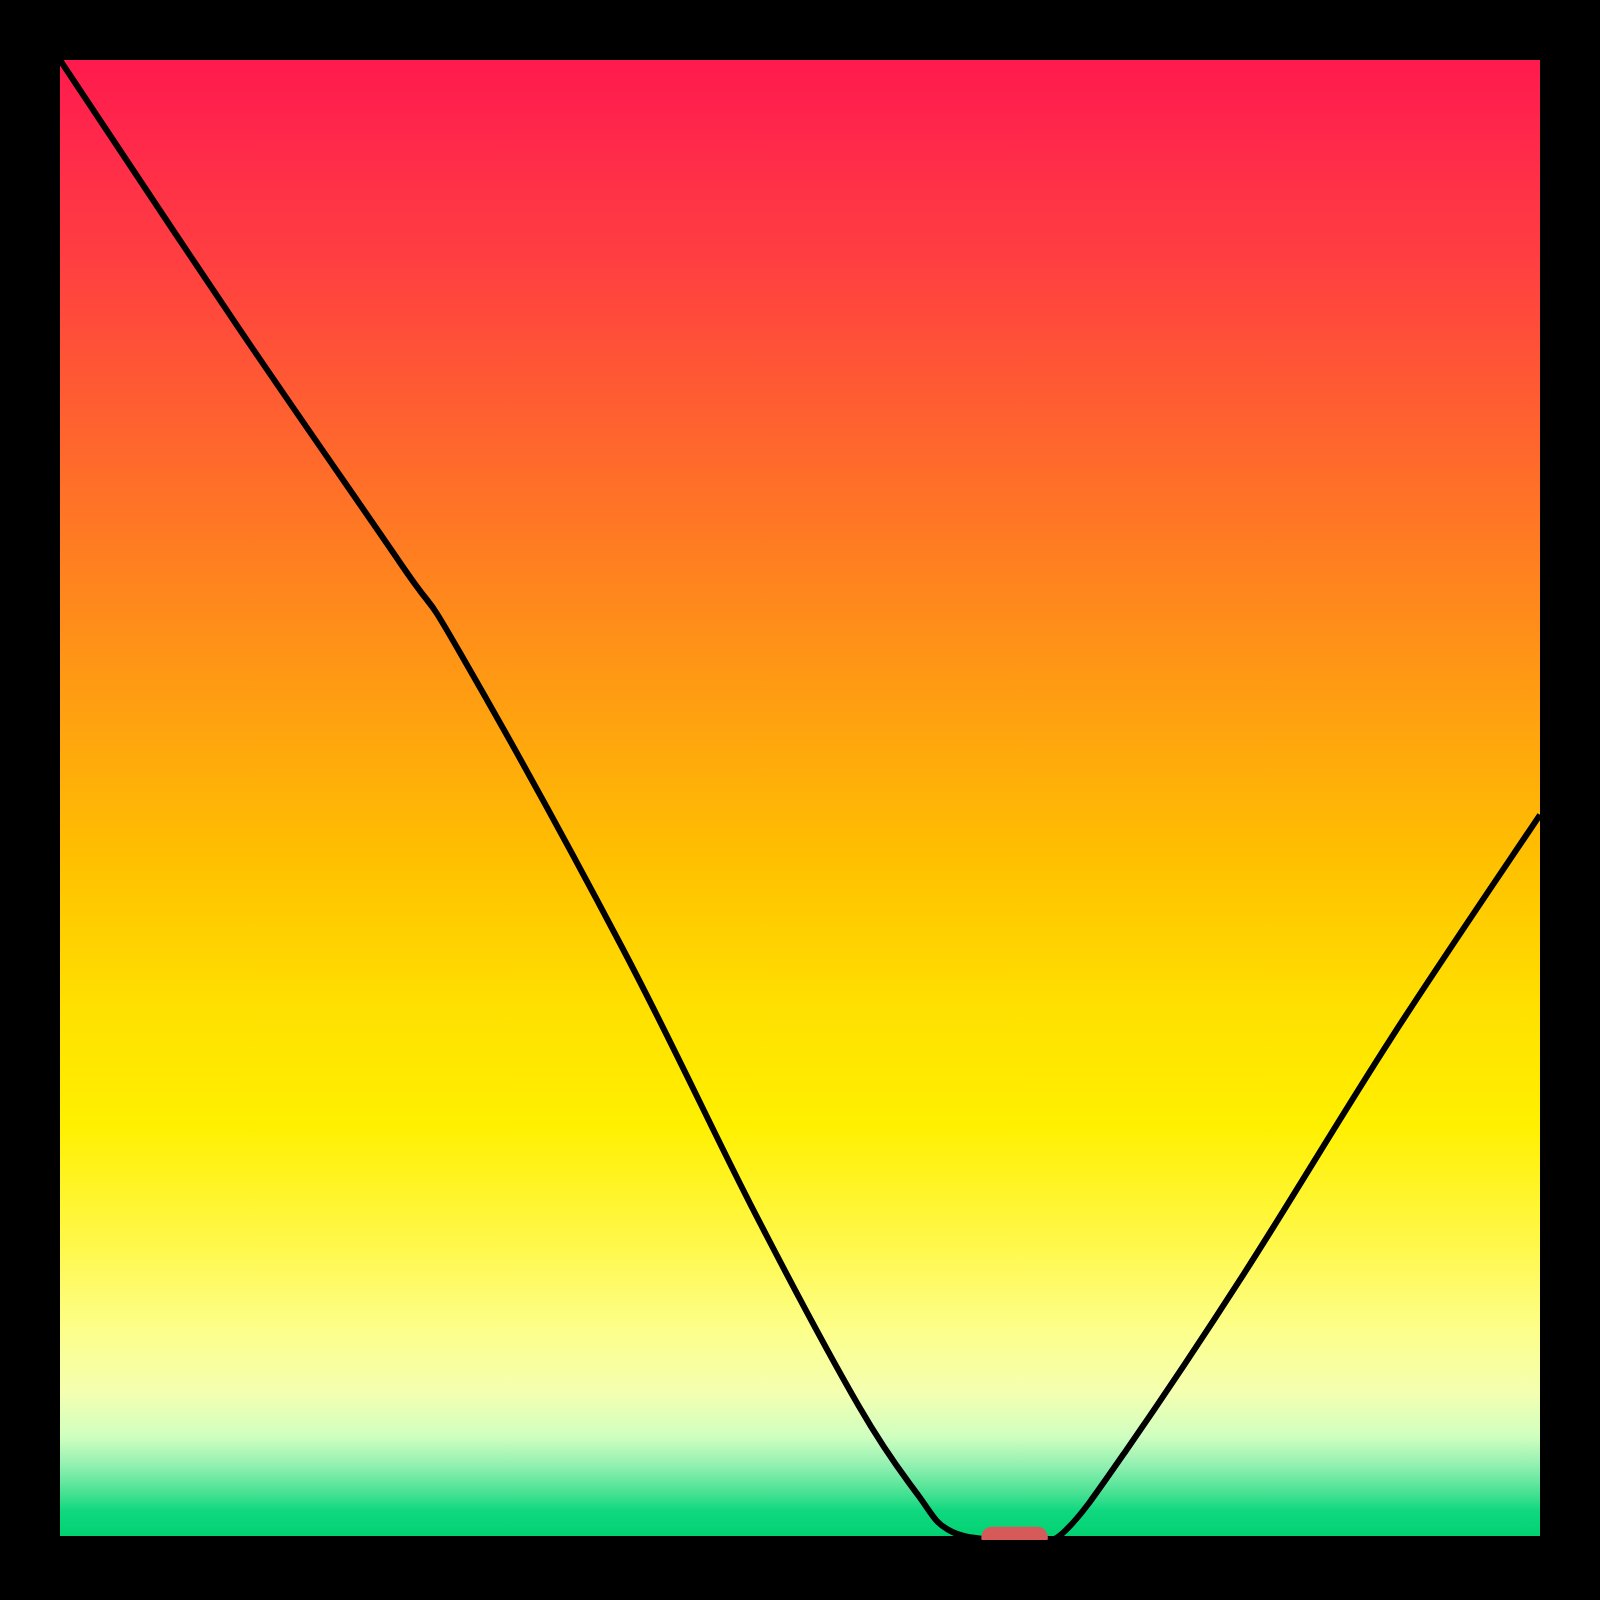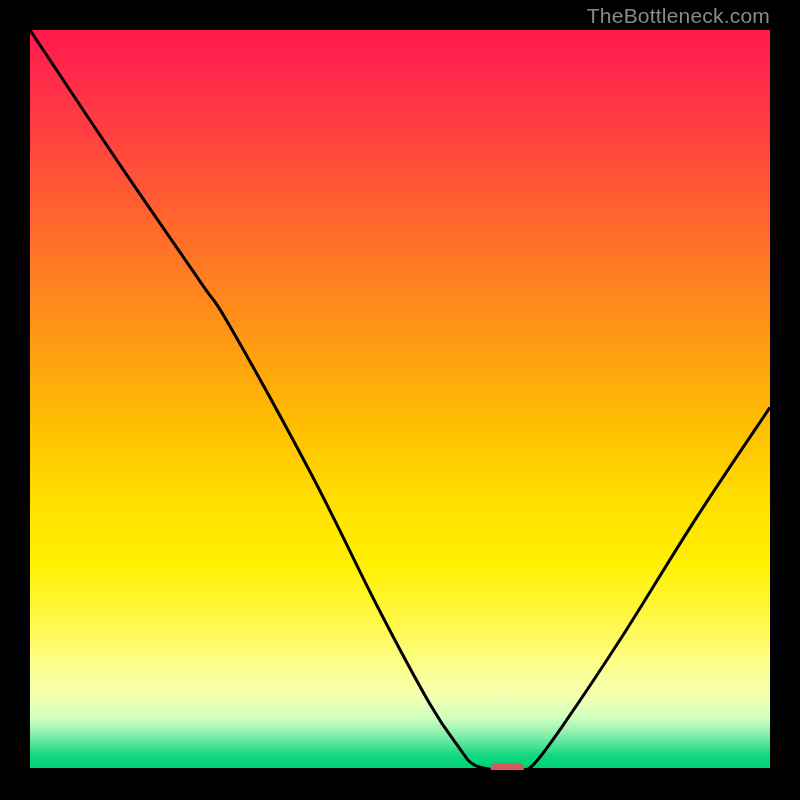"TheBottleneck.com" div.watermark { html: <div>TheBottleneck.com</div> -> none }
